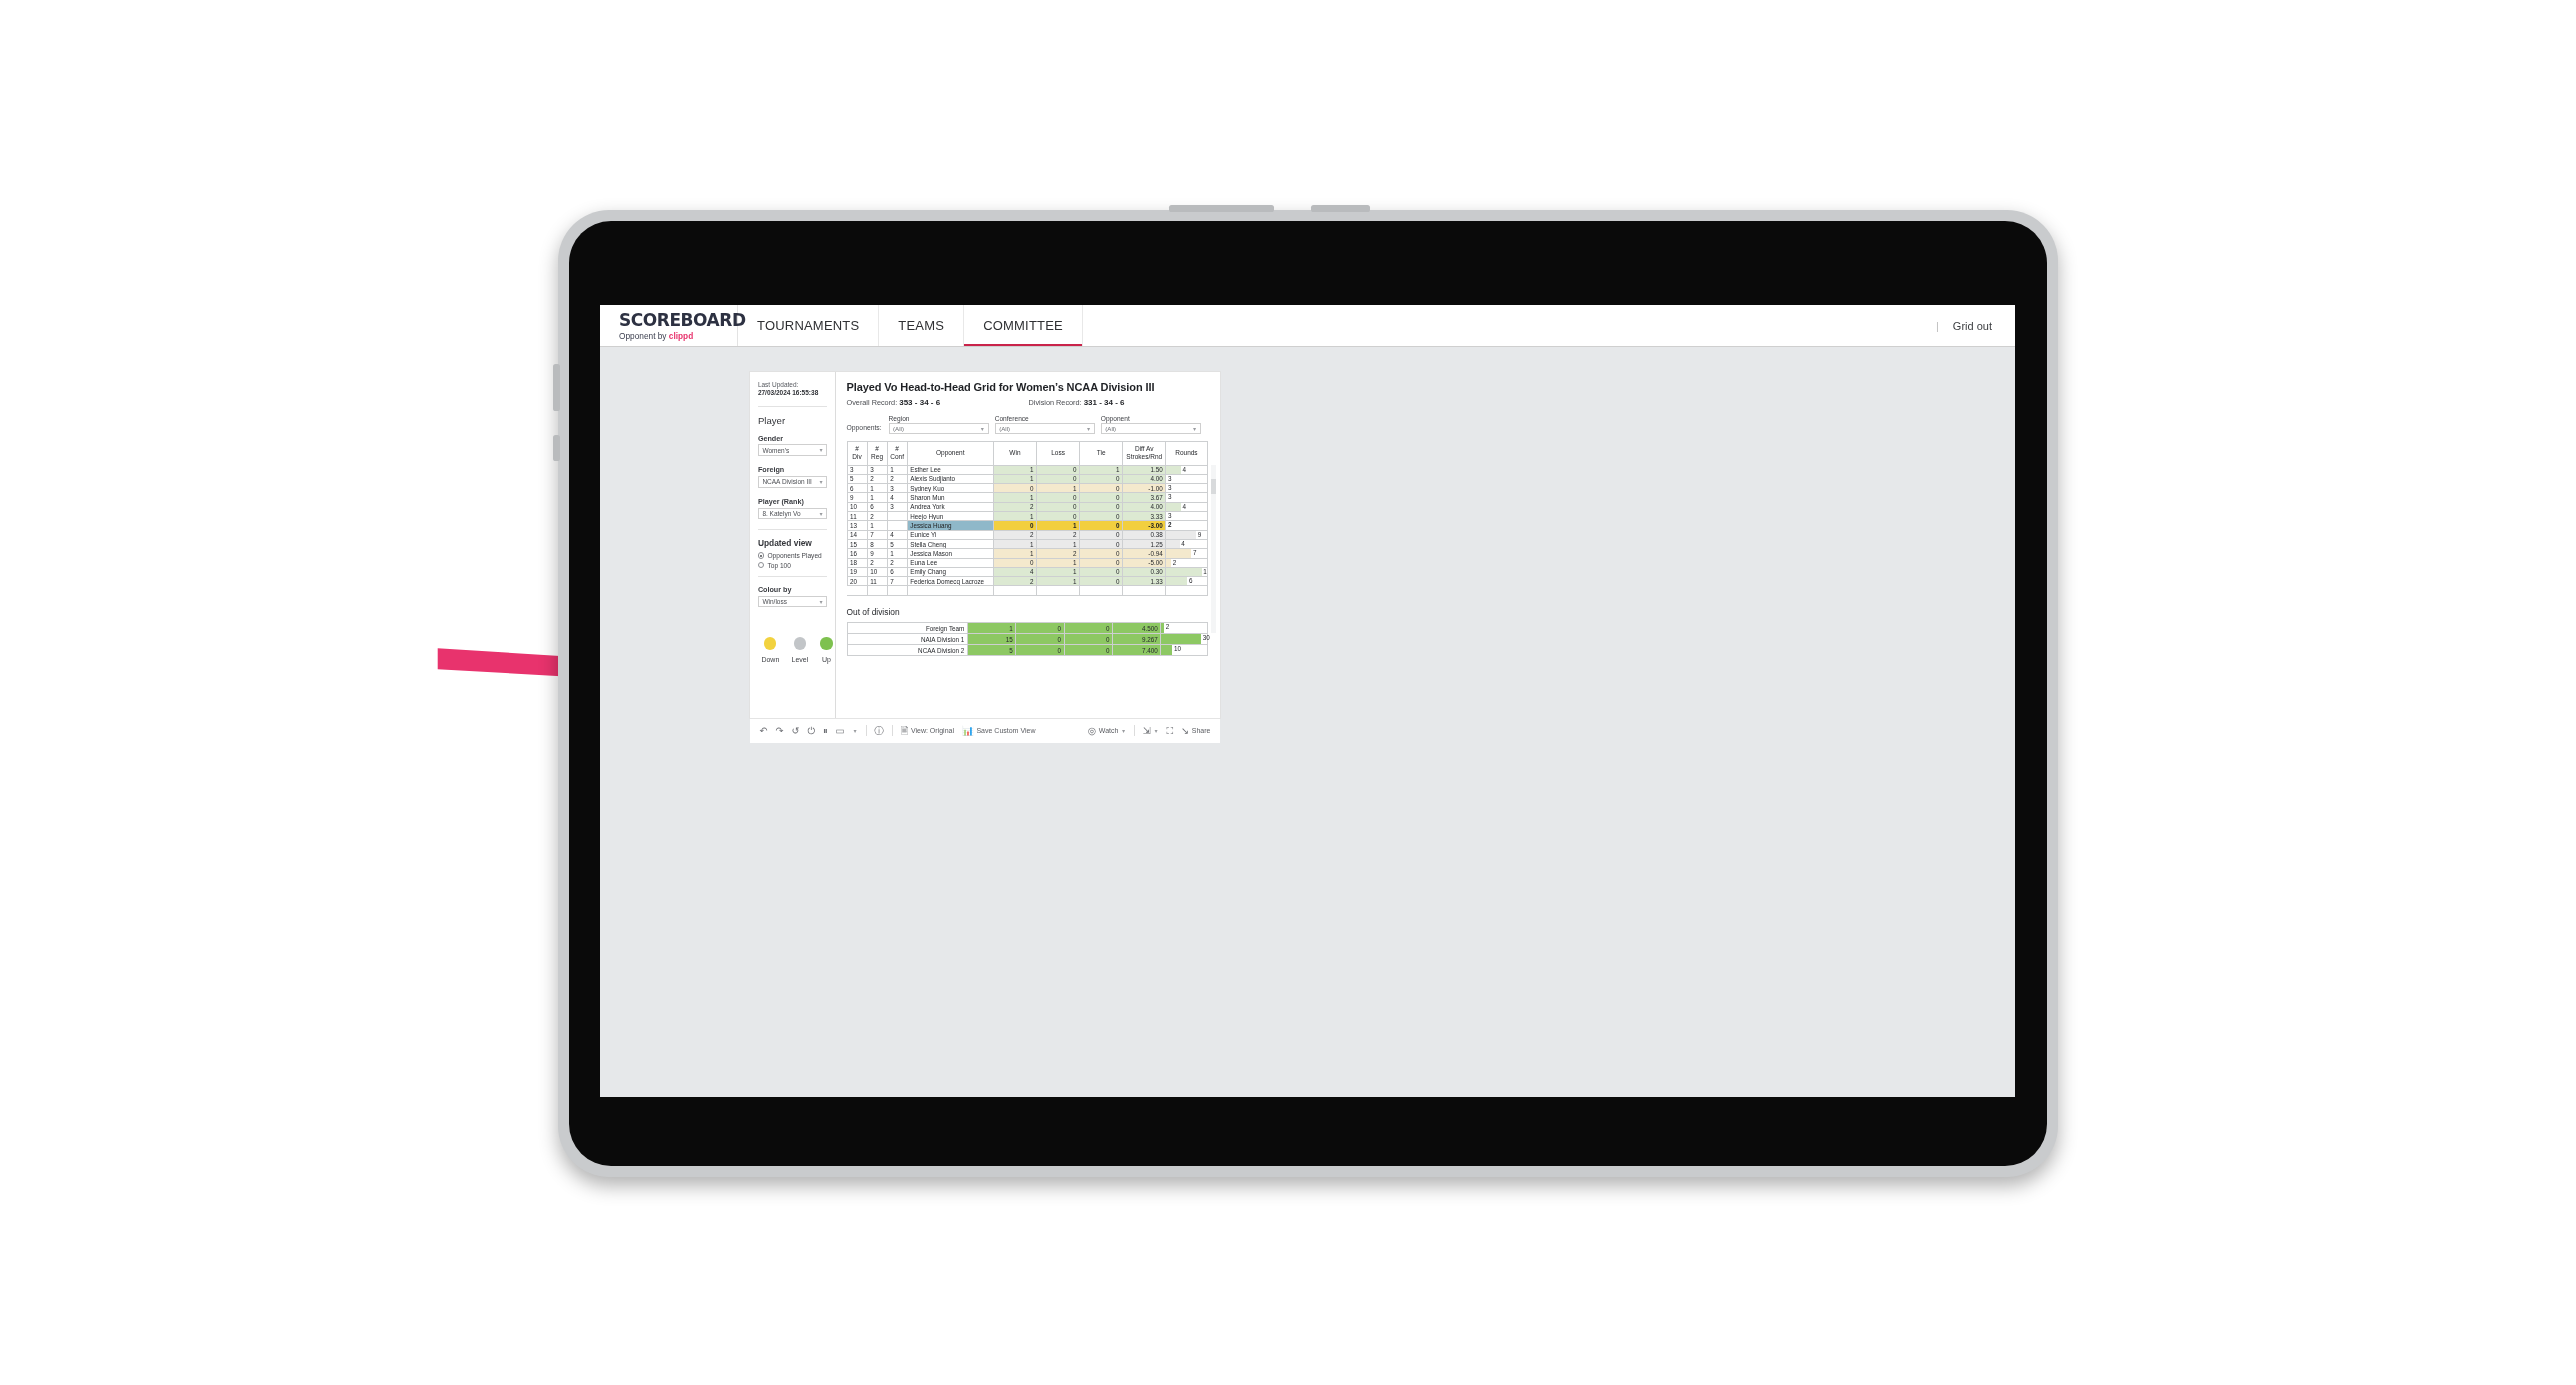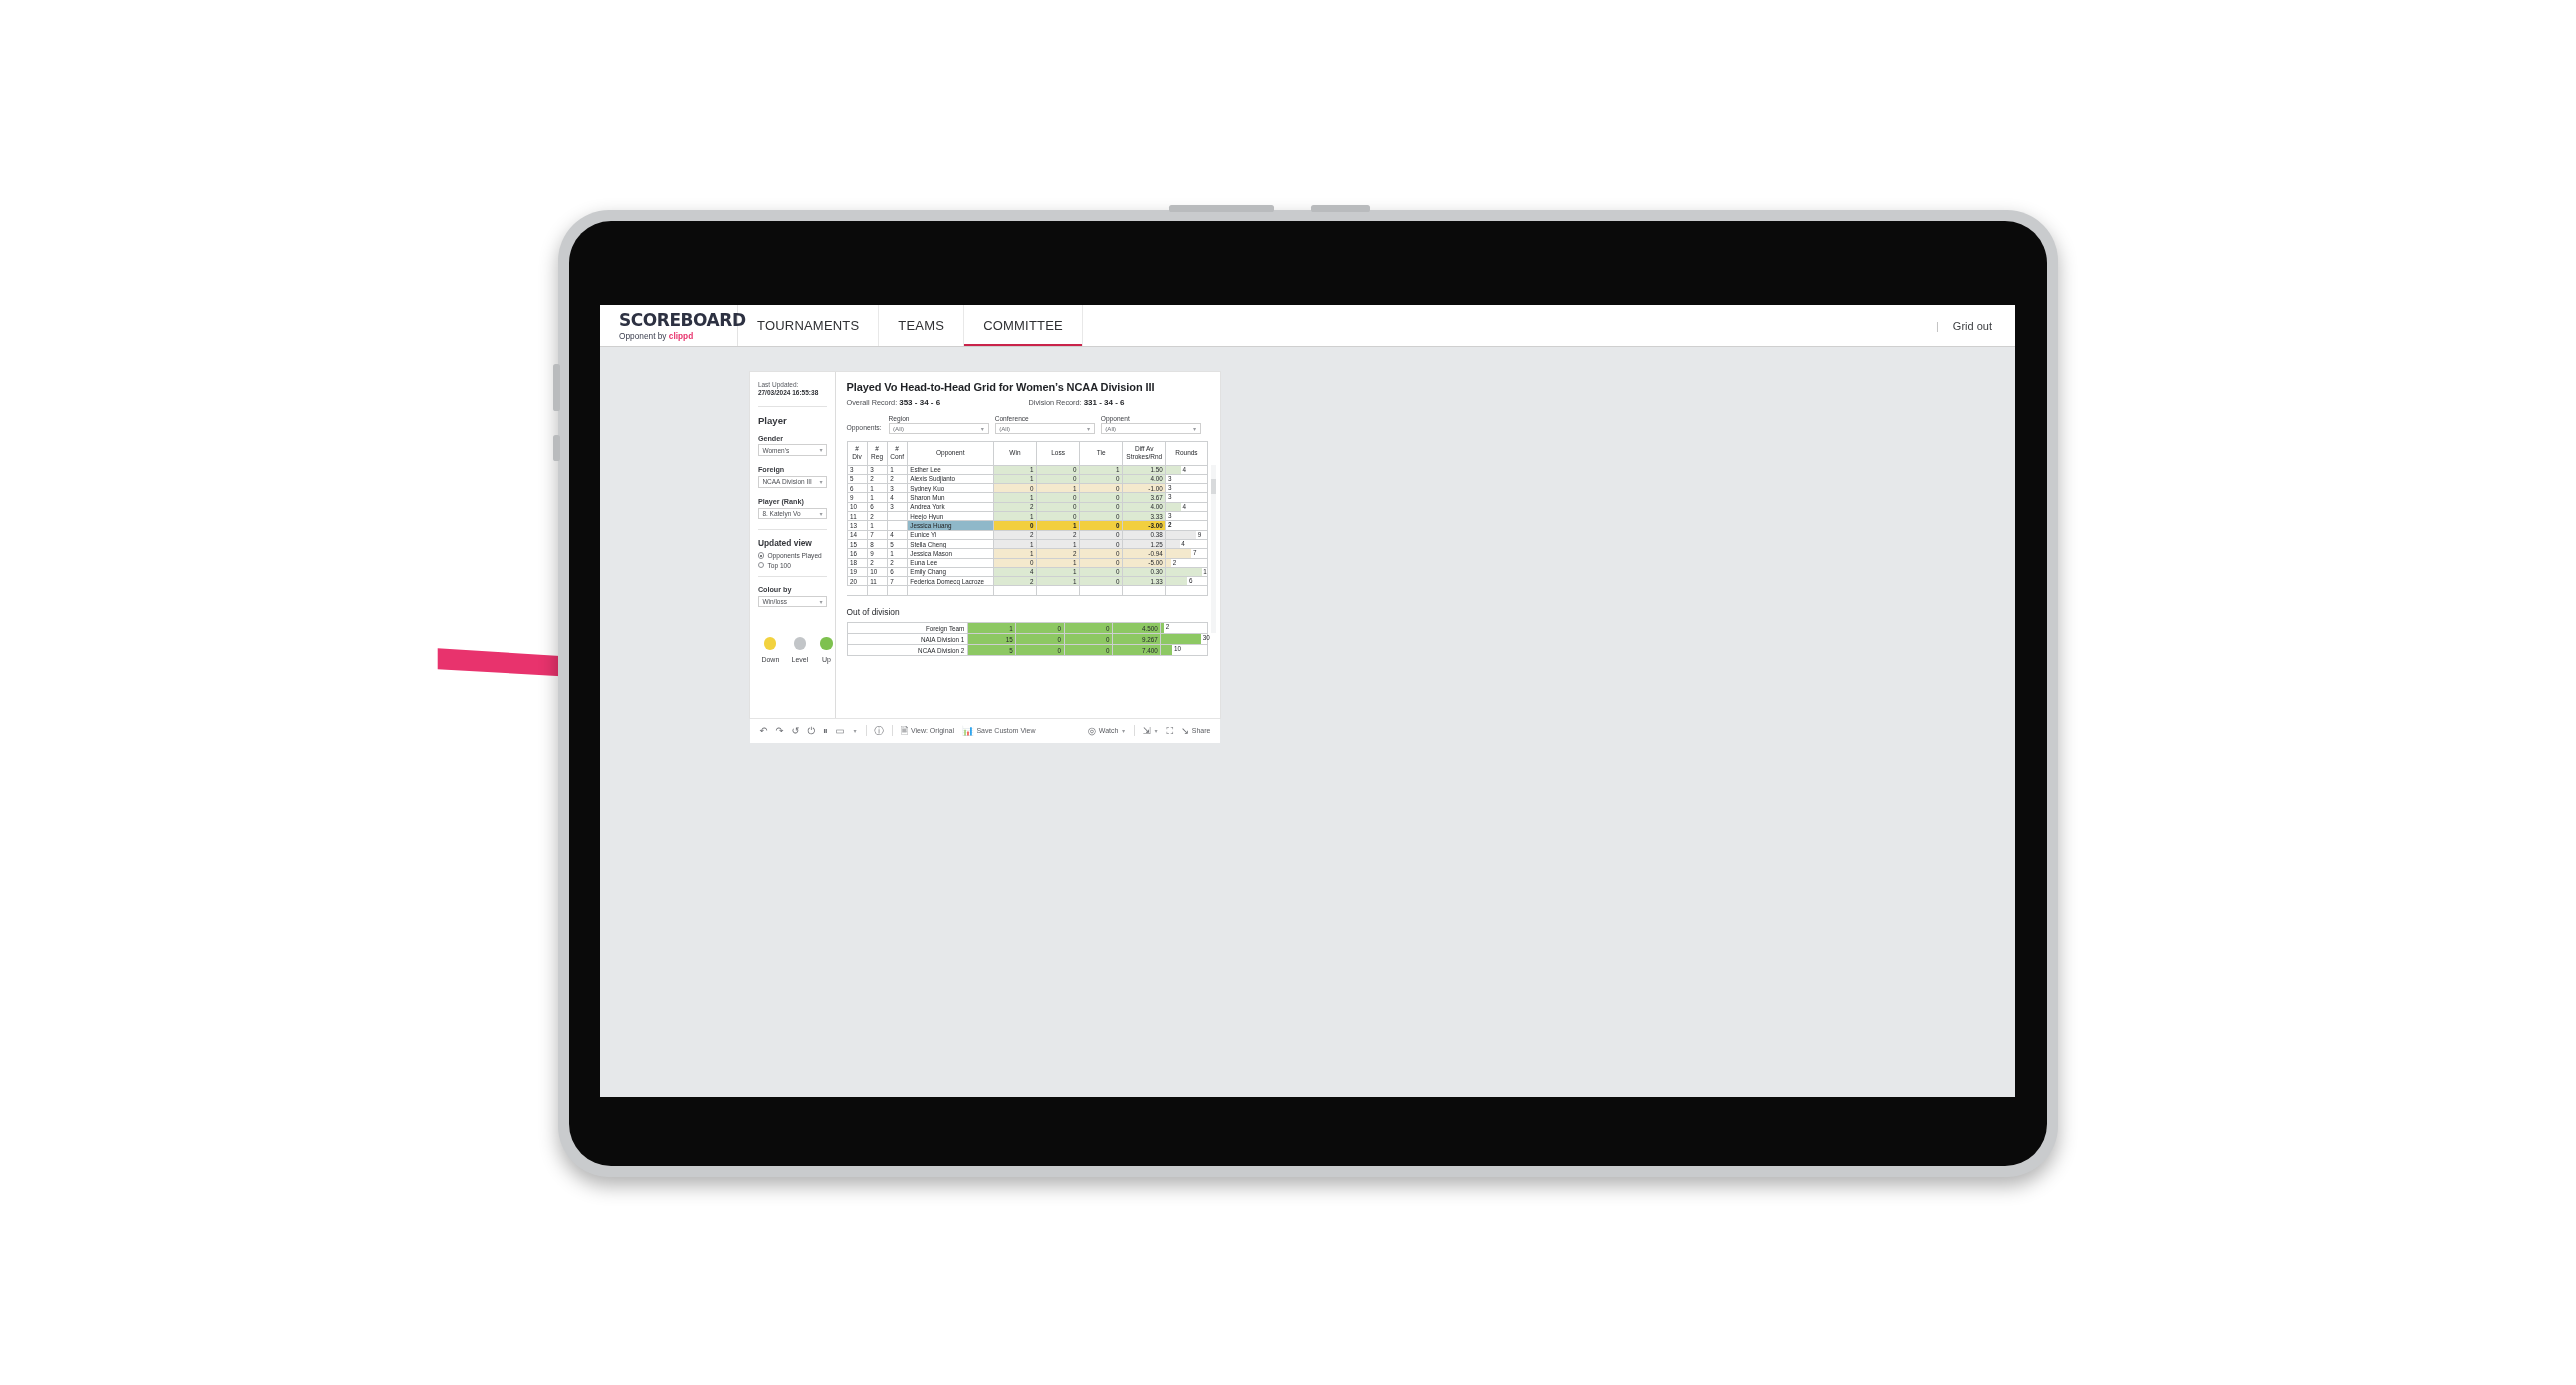"Player" .f-title { font-weight: bold -> none }
